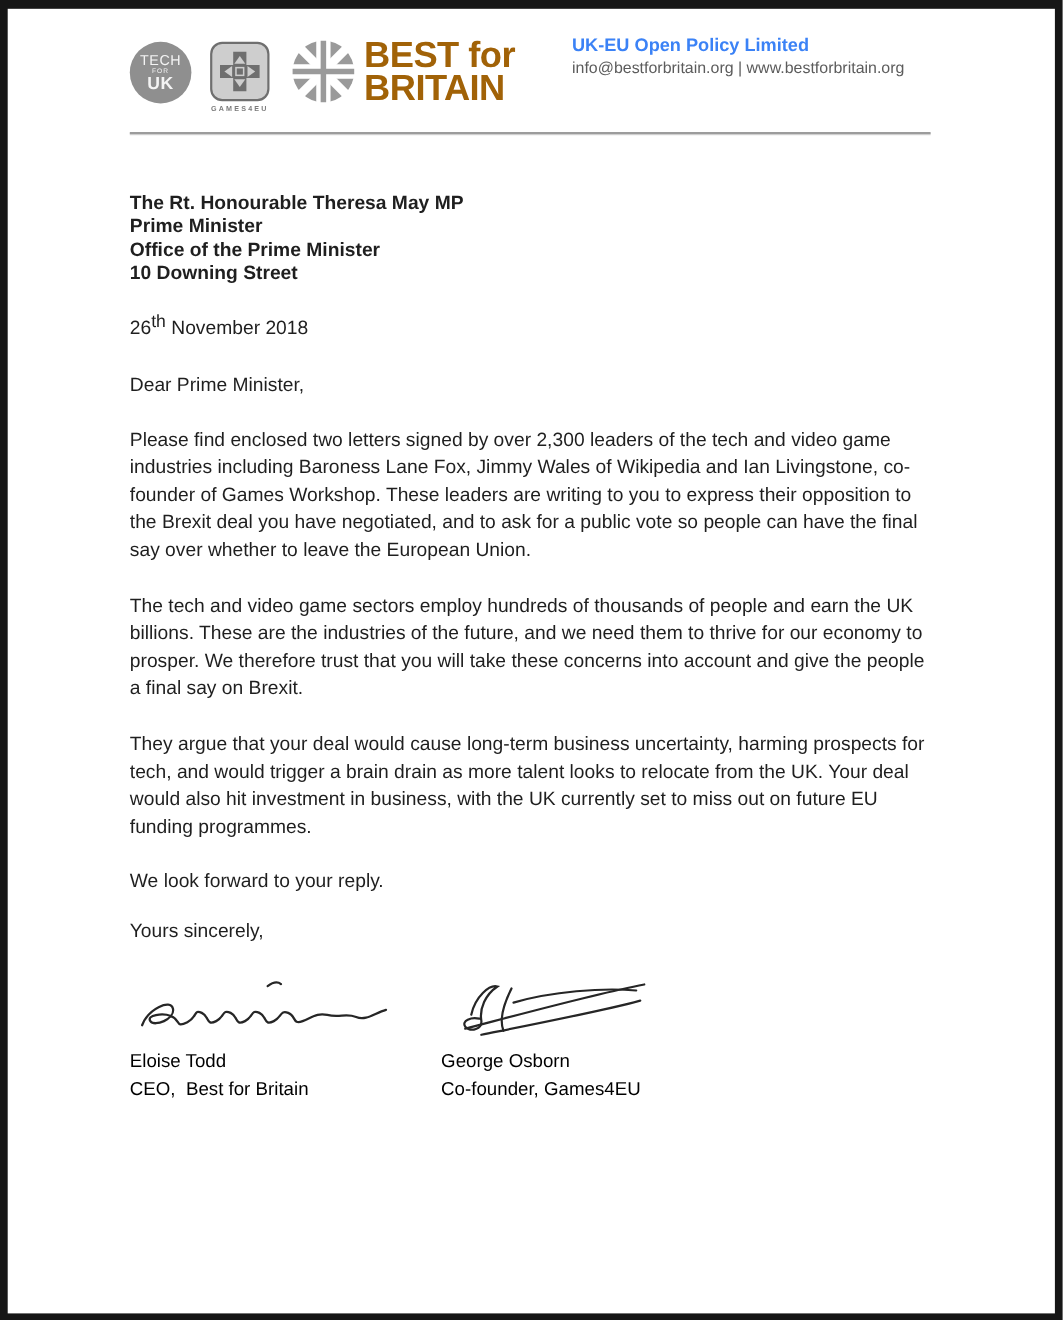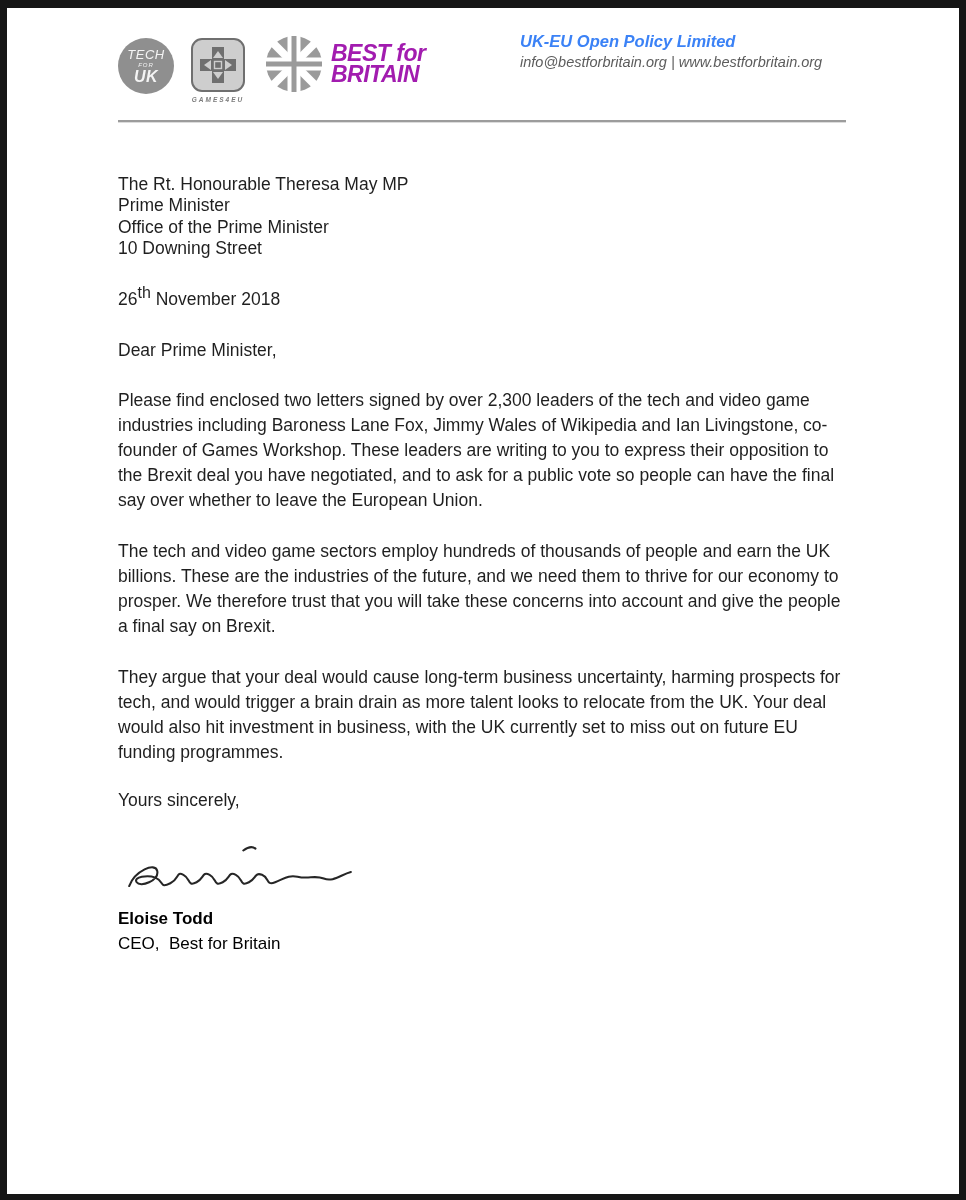"TECH" .letterhead { font-style: italic -> none }
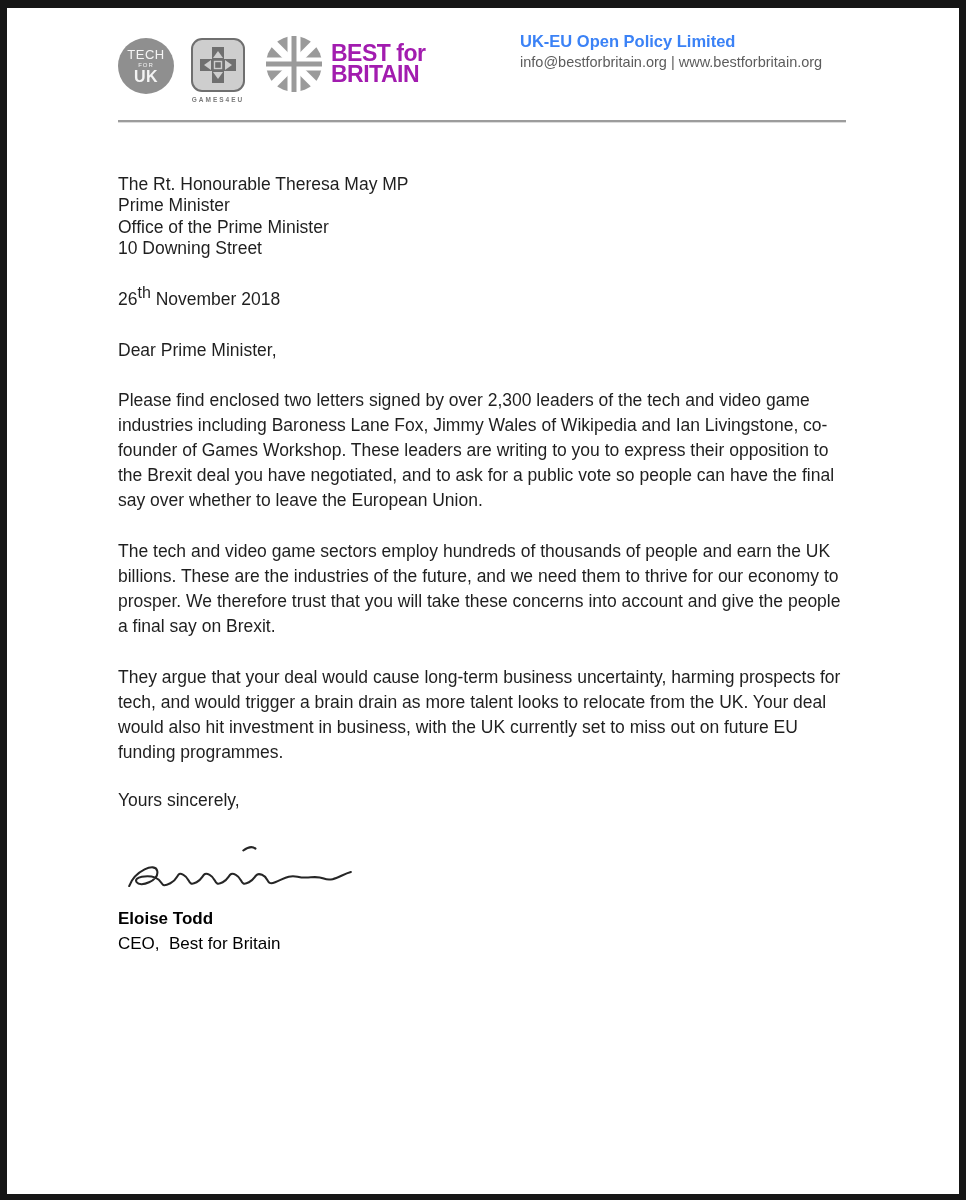"BEST for" .logo-bfb .txt { color: #a21caf -> #a16207; font-size: 23px -> 33px }
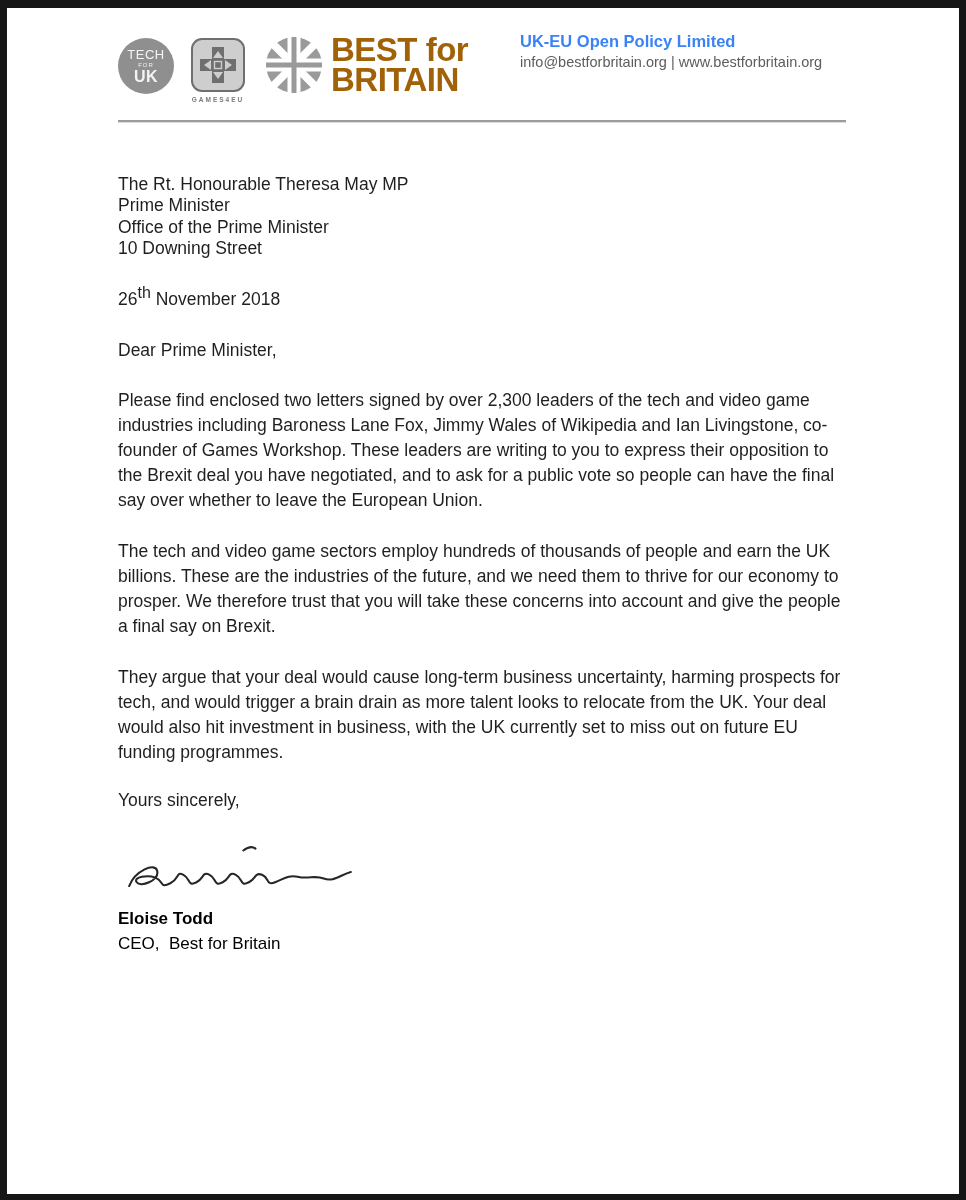"The Rt. Honourable Theresa May" .recipient { font-weight: none -> bold }
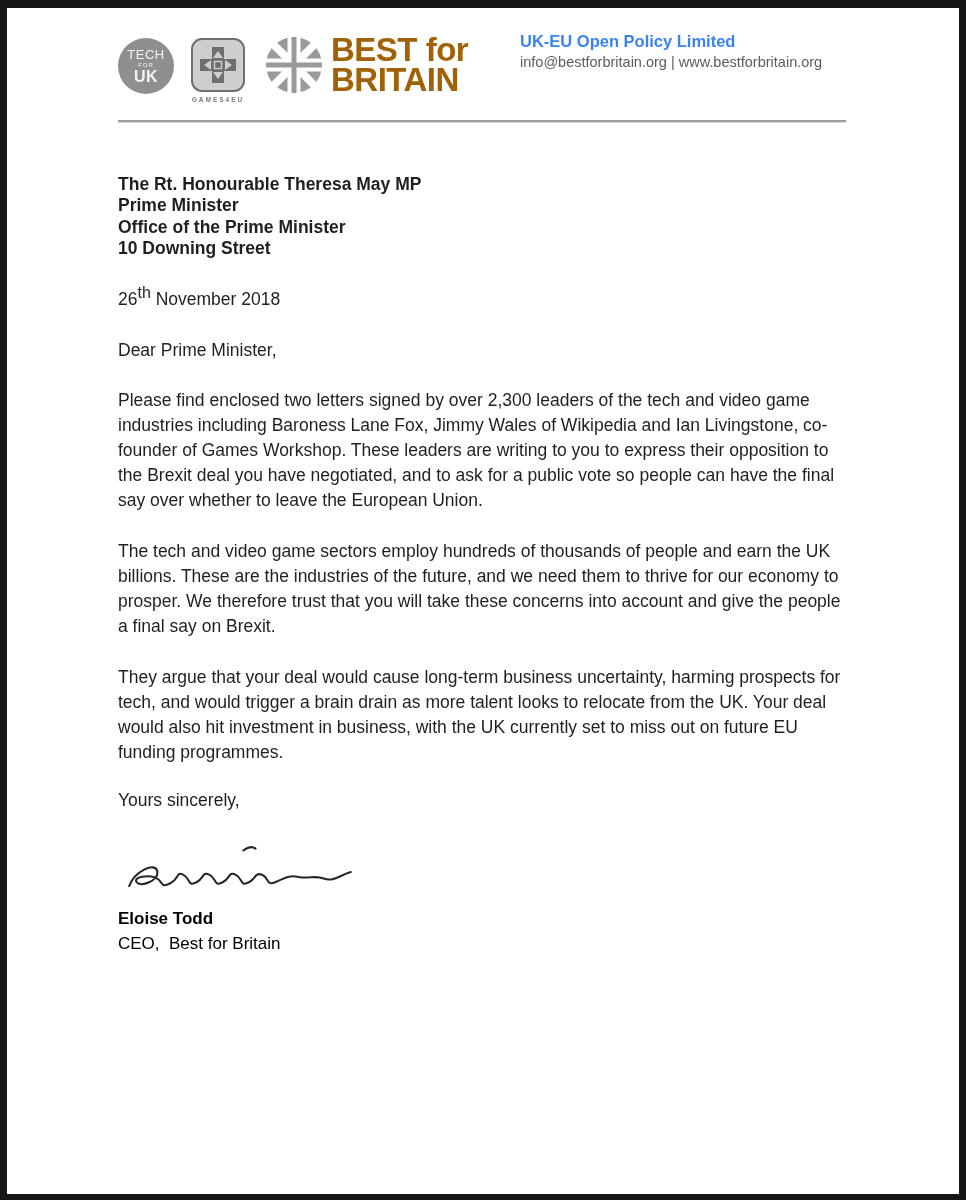"We look forward to your" p.closing { html: none -> <p>We look forward to your reply.</p> }
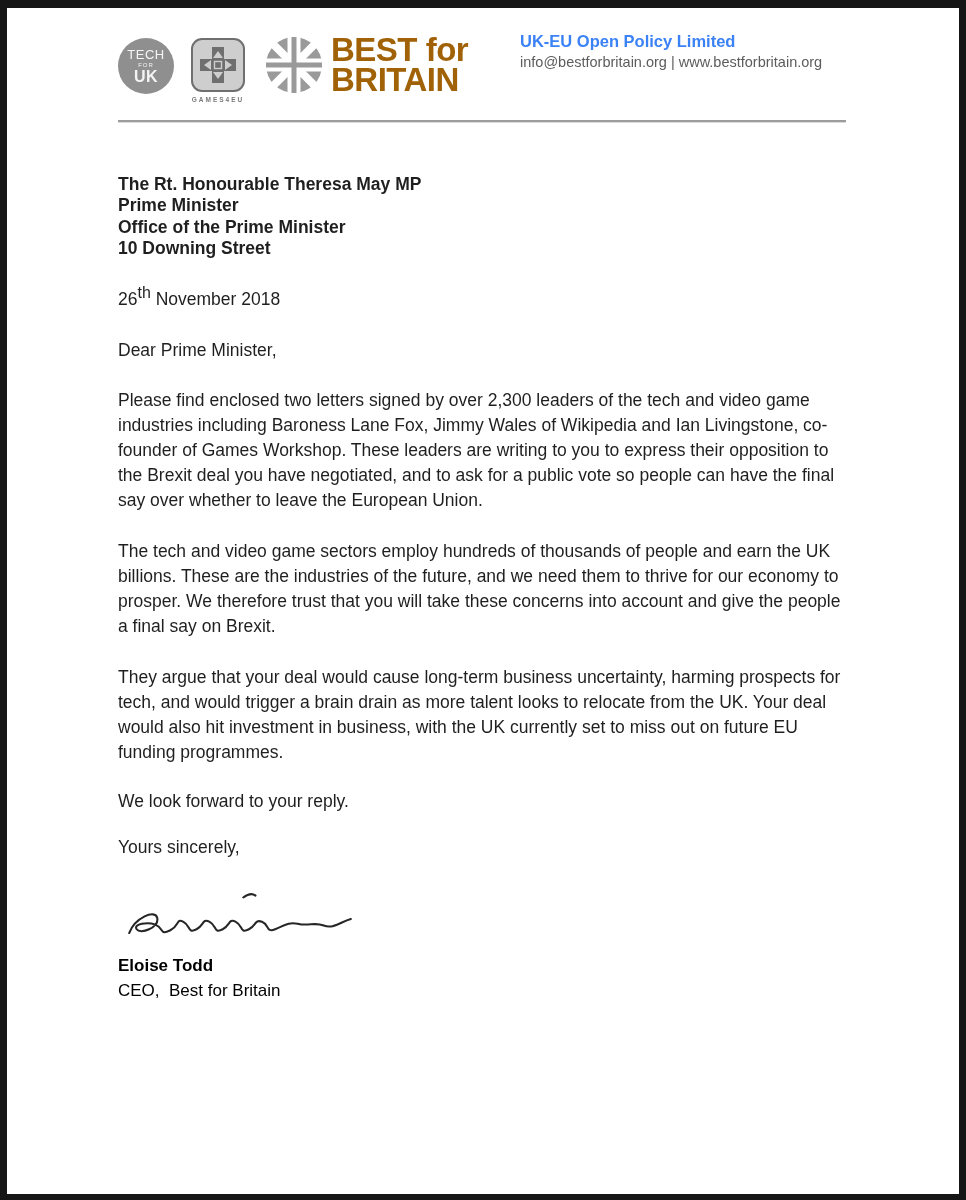"Eloise Todd" .sig-name { font-weight: bold -> normal }
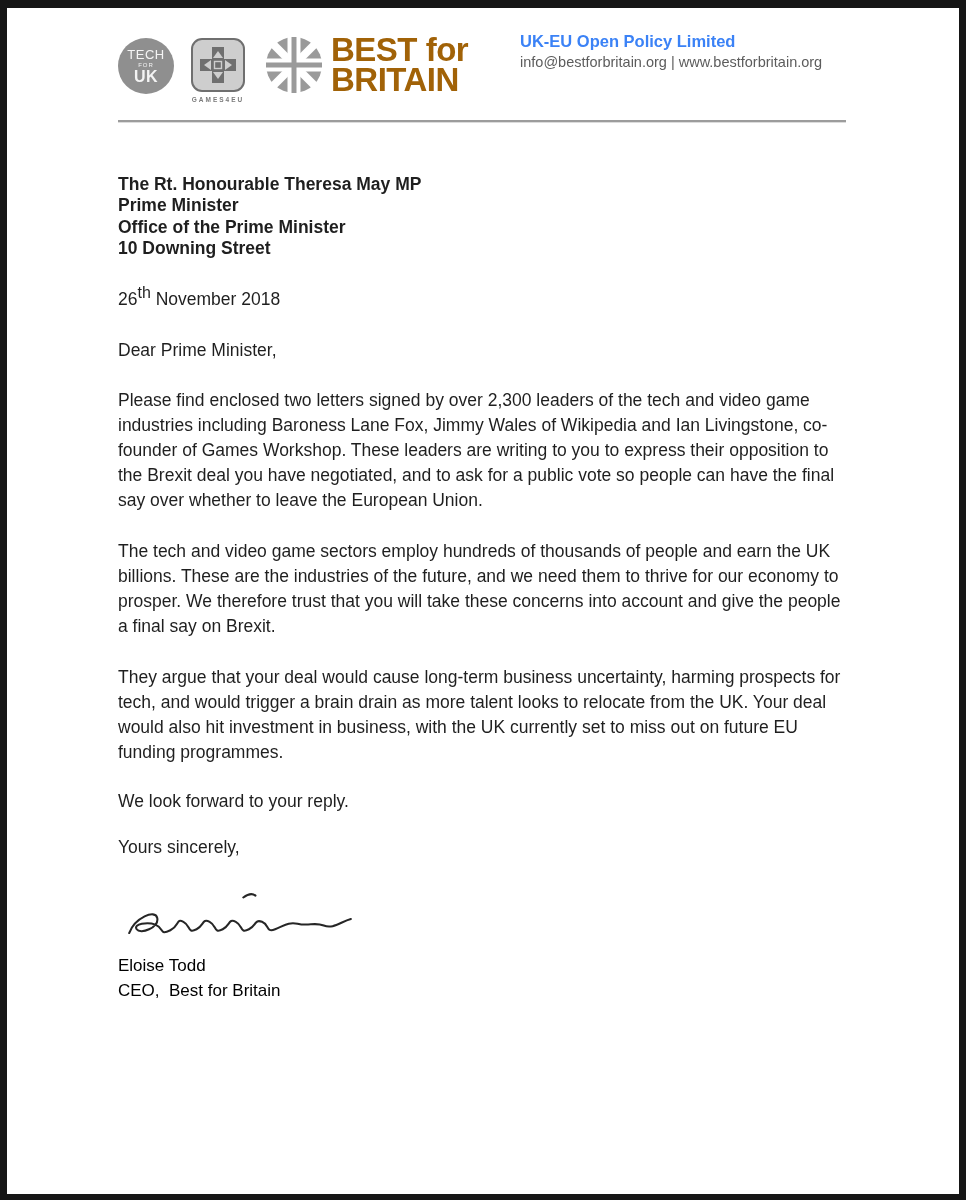"George Osborn" div.sig-col3 { html: none -> <div> <div> <svg> <path></path> <path></path> <path></path> <path></path> <path></path> </svg> </div> <p>George Osborn</p> <p>Co-founder, Games4EU</p> </div> }
